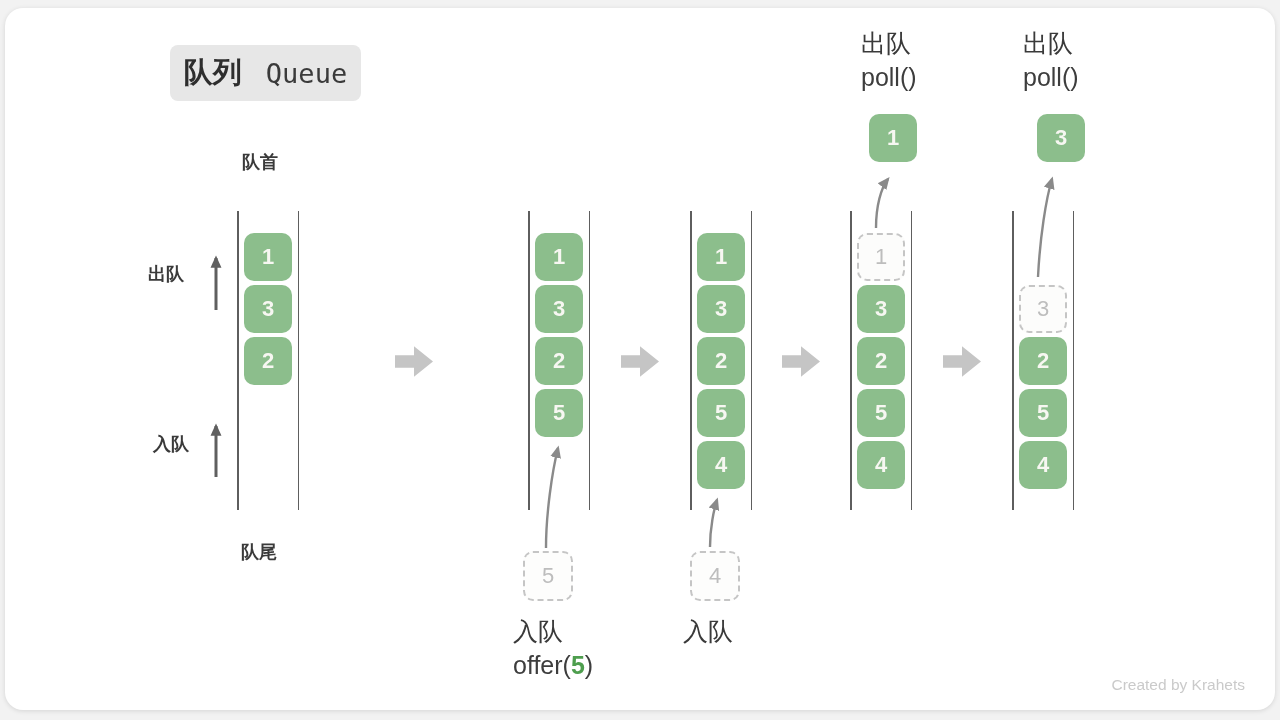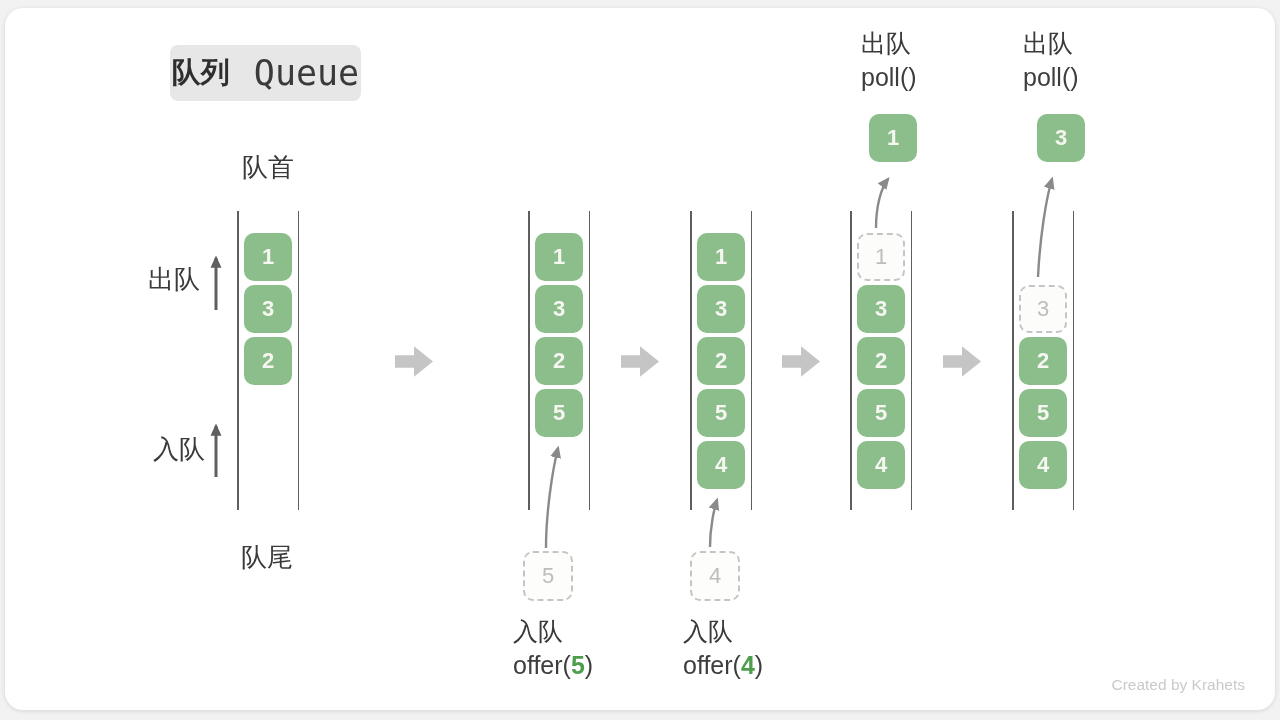"Queue" .title-en { font-size: 35px -> 27px }
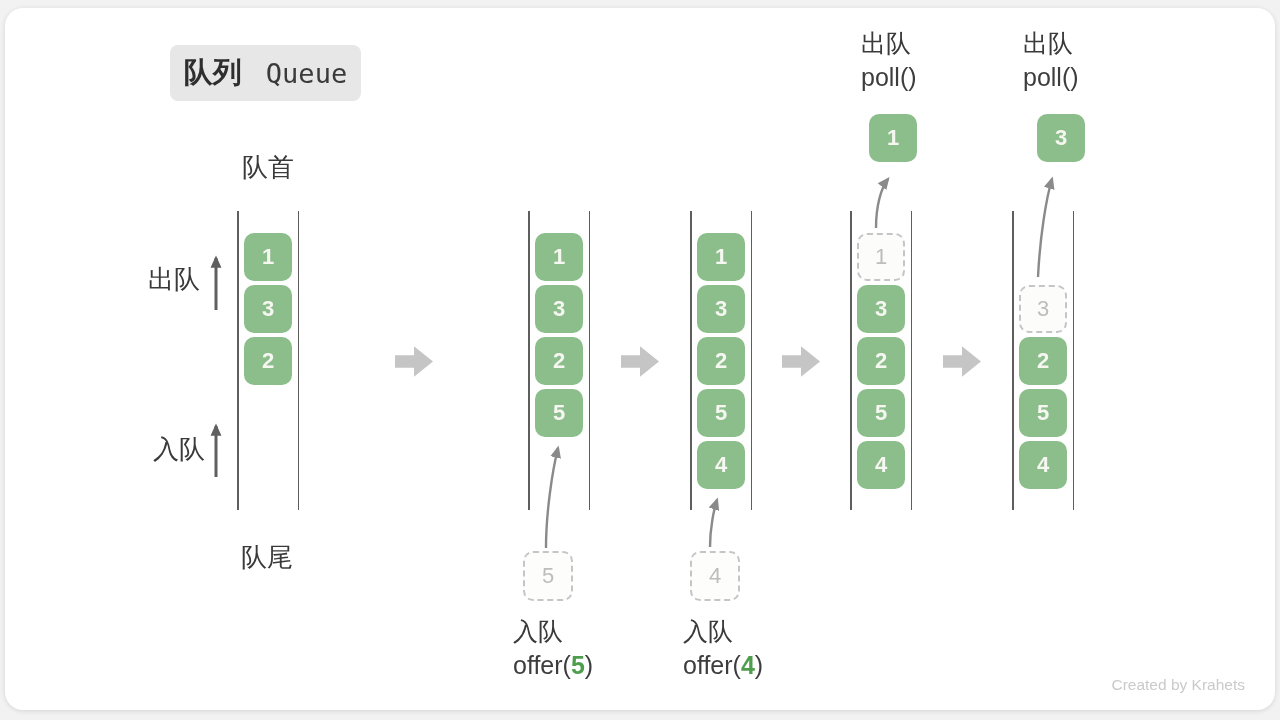"队首" .lbl { font-size: 26px -> 18px; font-weight: 400 -> 700 }
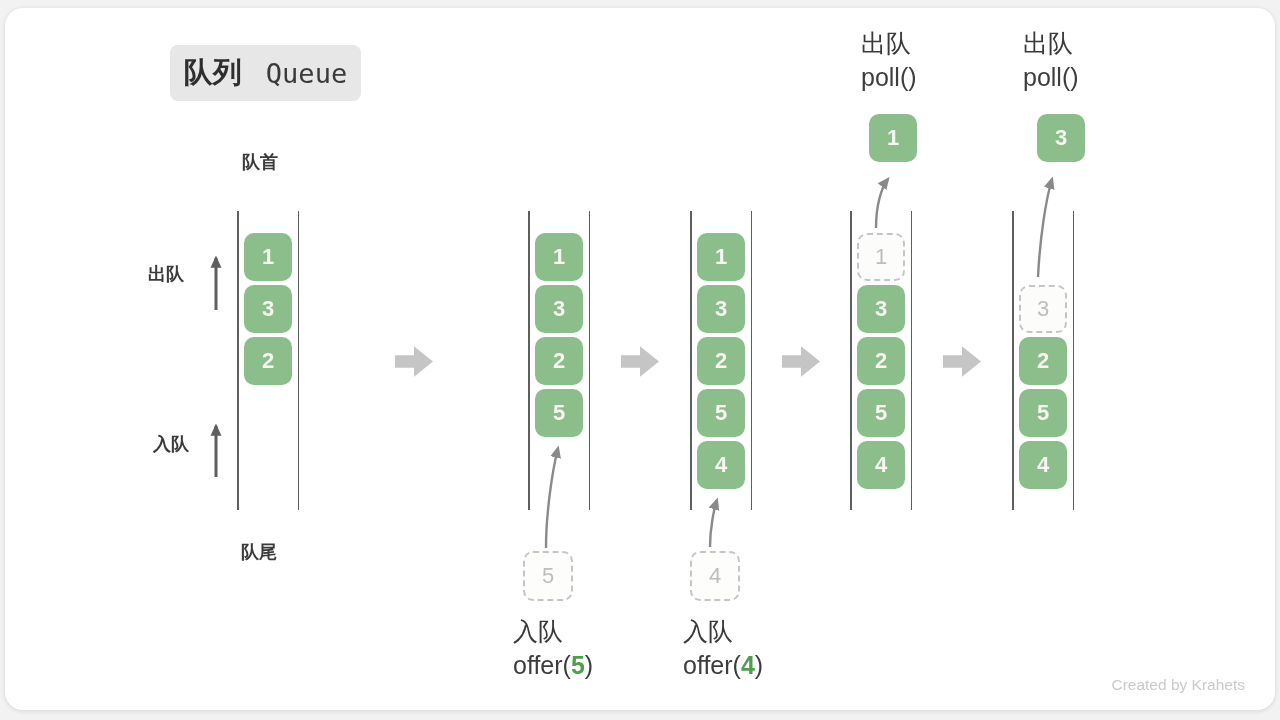"offer(4)" div.op-code { html: <div><span>offer(</span><span>4</span><span>)</span></div> -> none }
